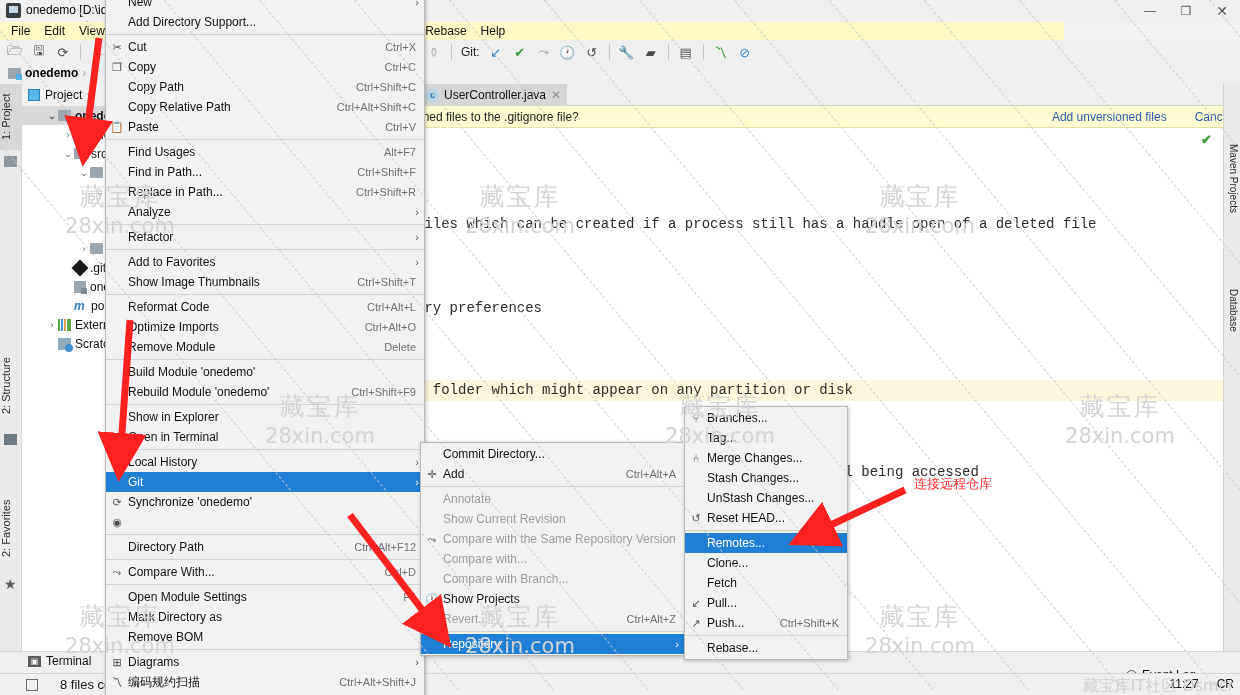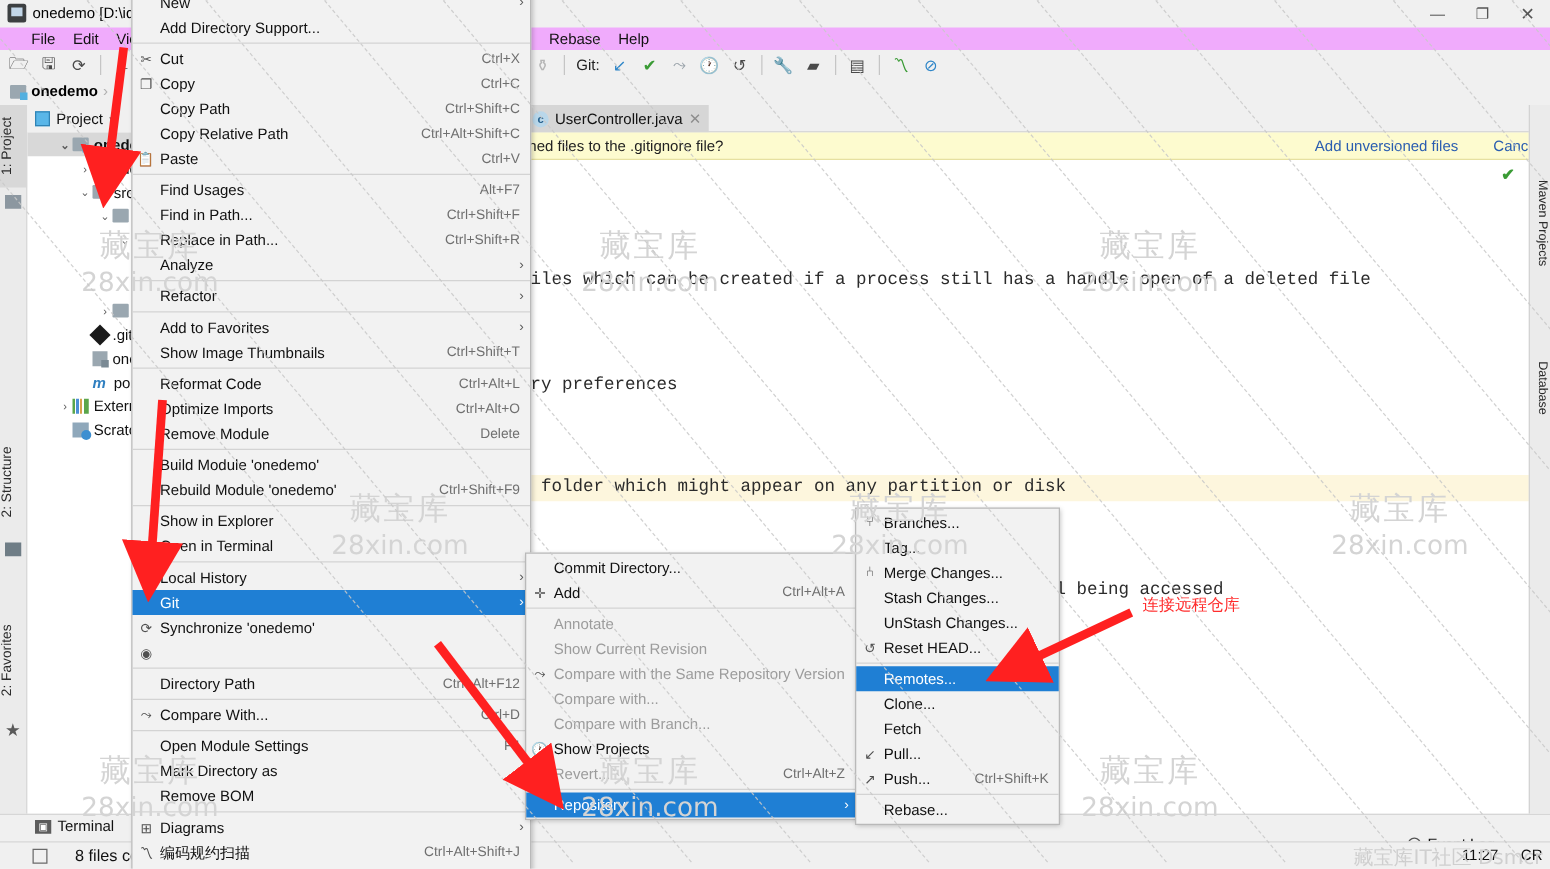"File" .menubar { background: #f0abfc -> #fef9c3; padding-left: 18px -> 4px; width: 1240px -> 1064px }
